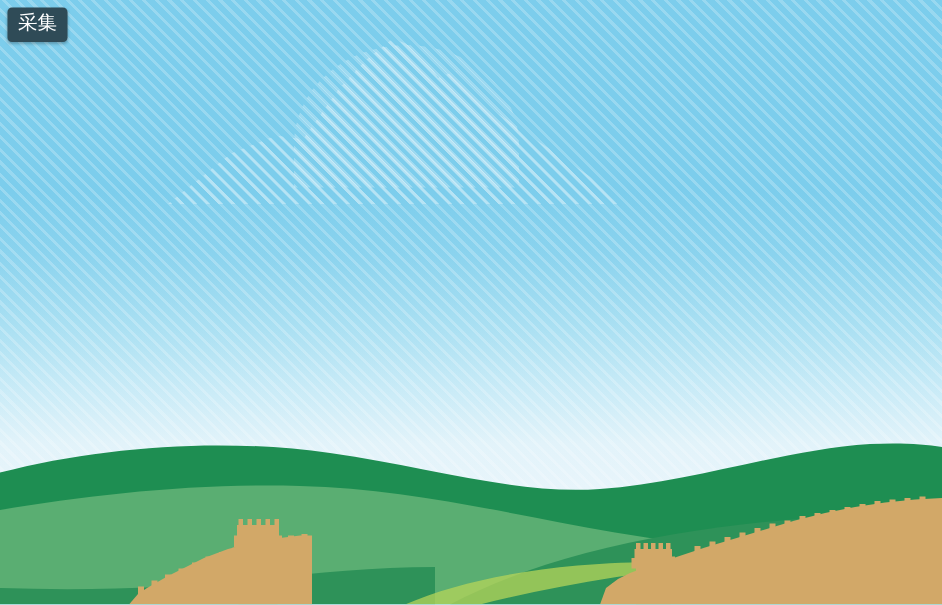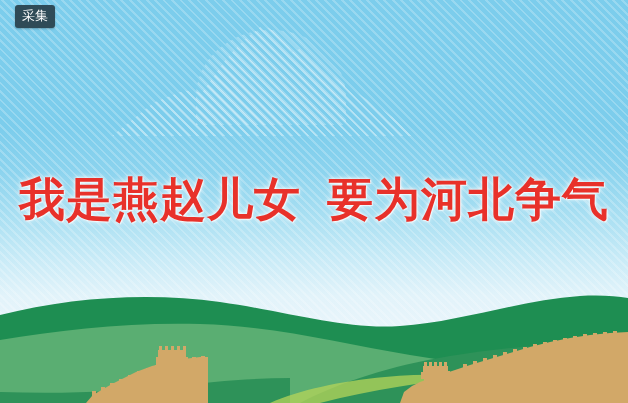"采集" .capture-btn { margin-left: 10px -> none }
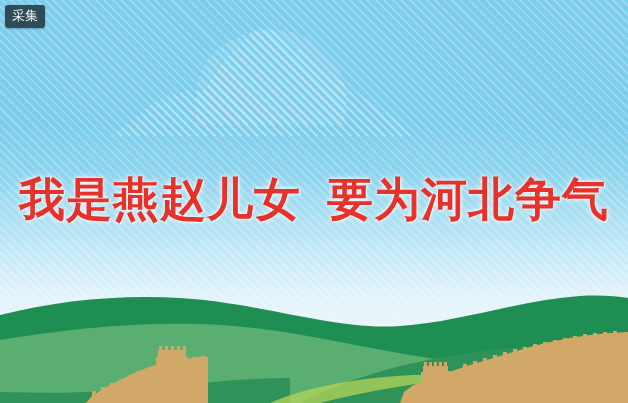"我是燕赵儿女 要为河北争气" div.slogan { html: <div><span>我是燕赵儿女</span><span></span><span>要为河北争气</span></div> -> none }
